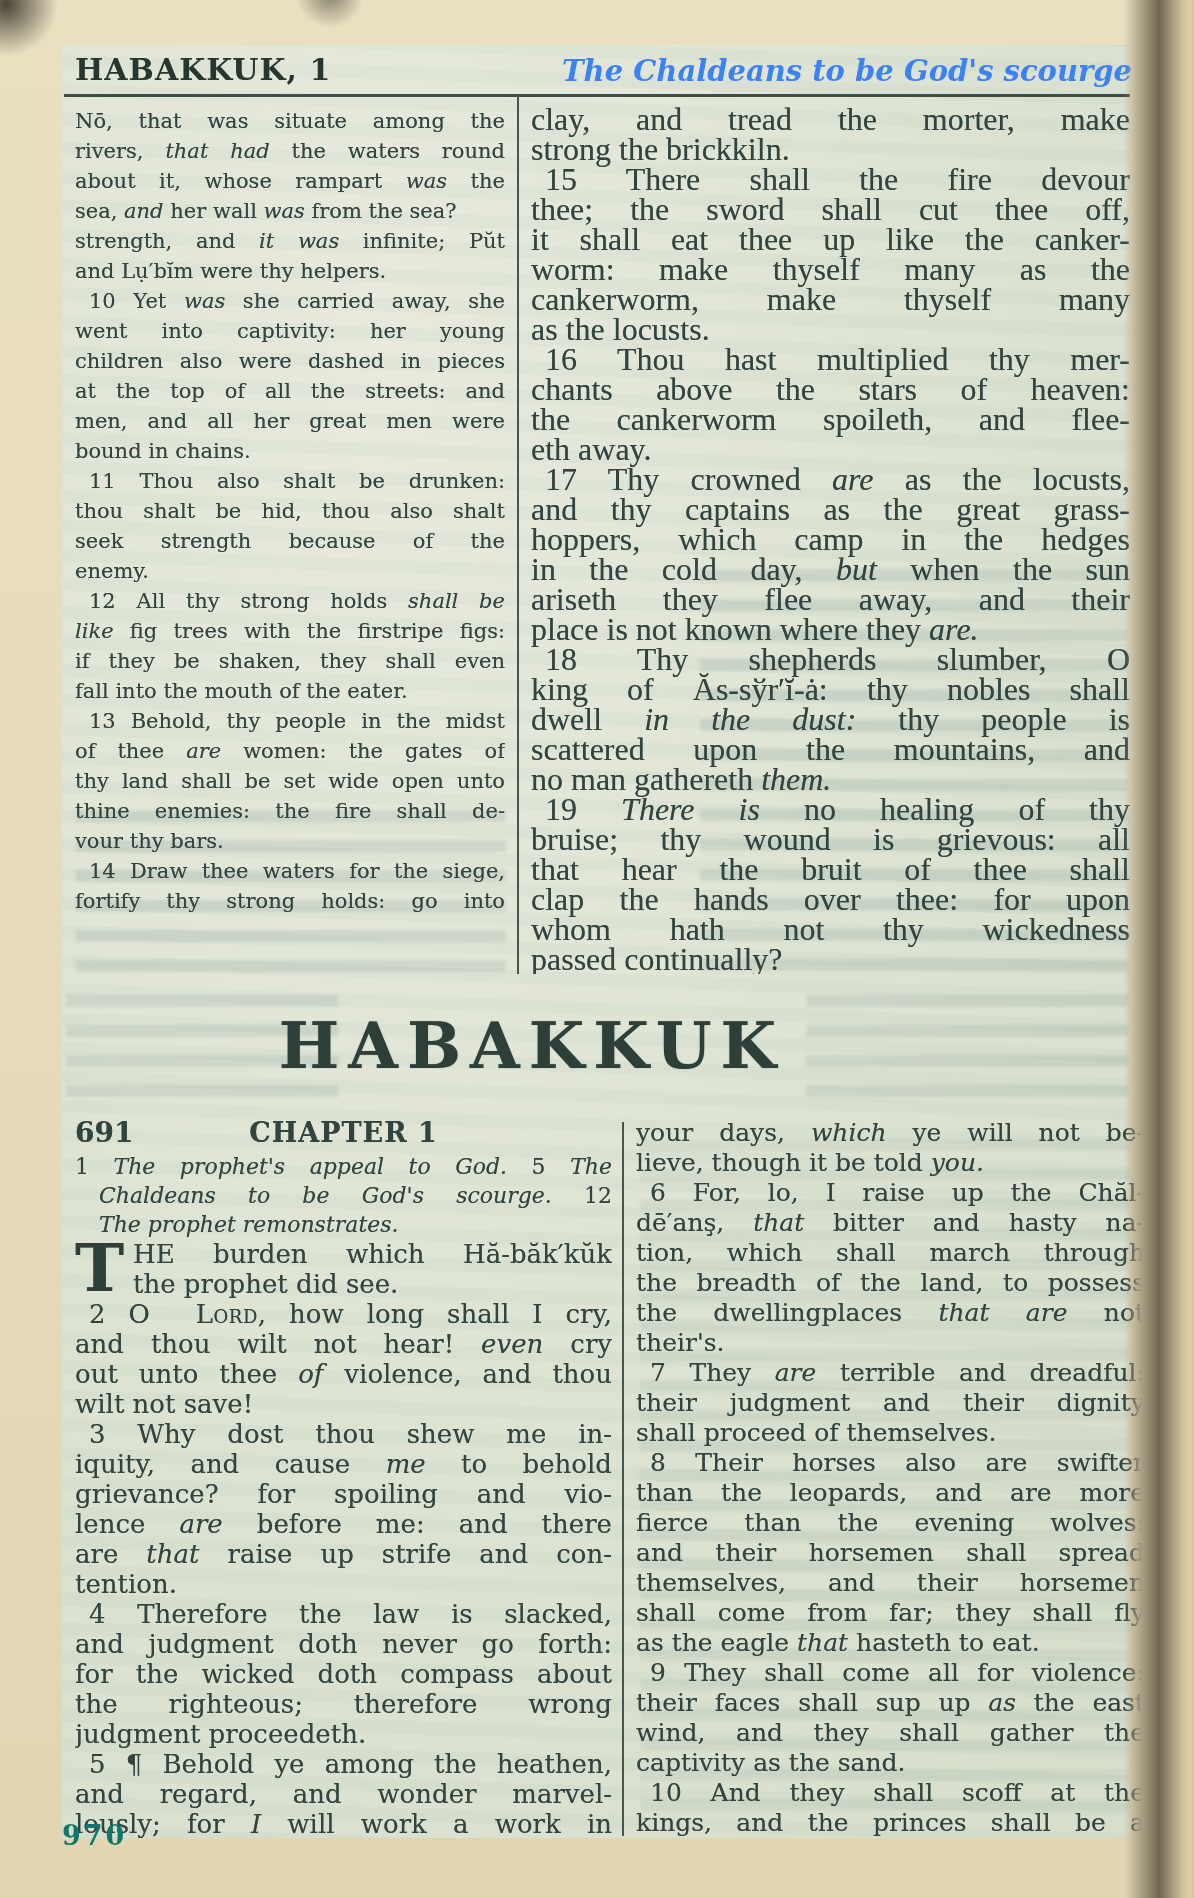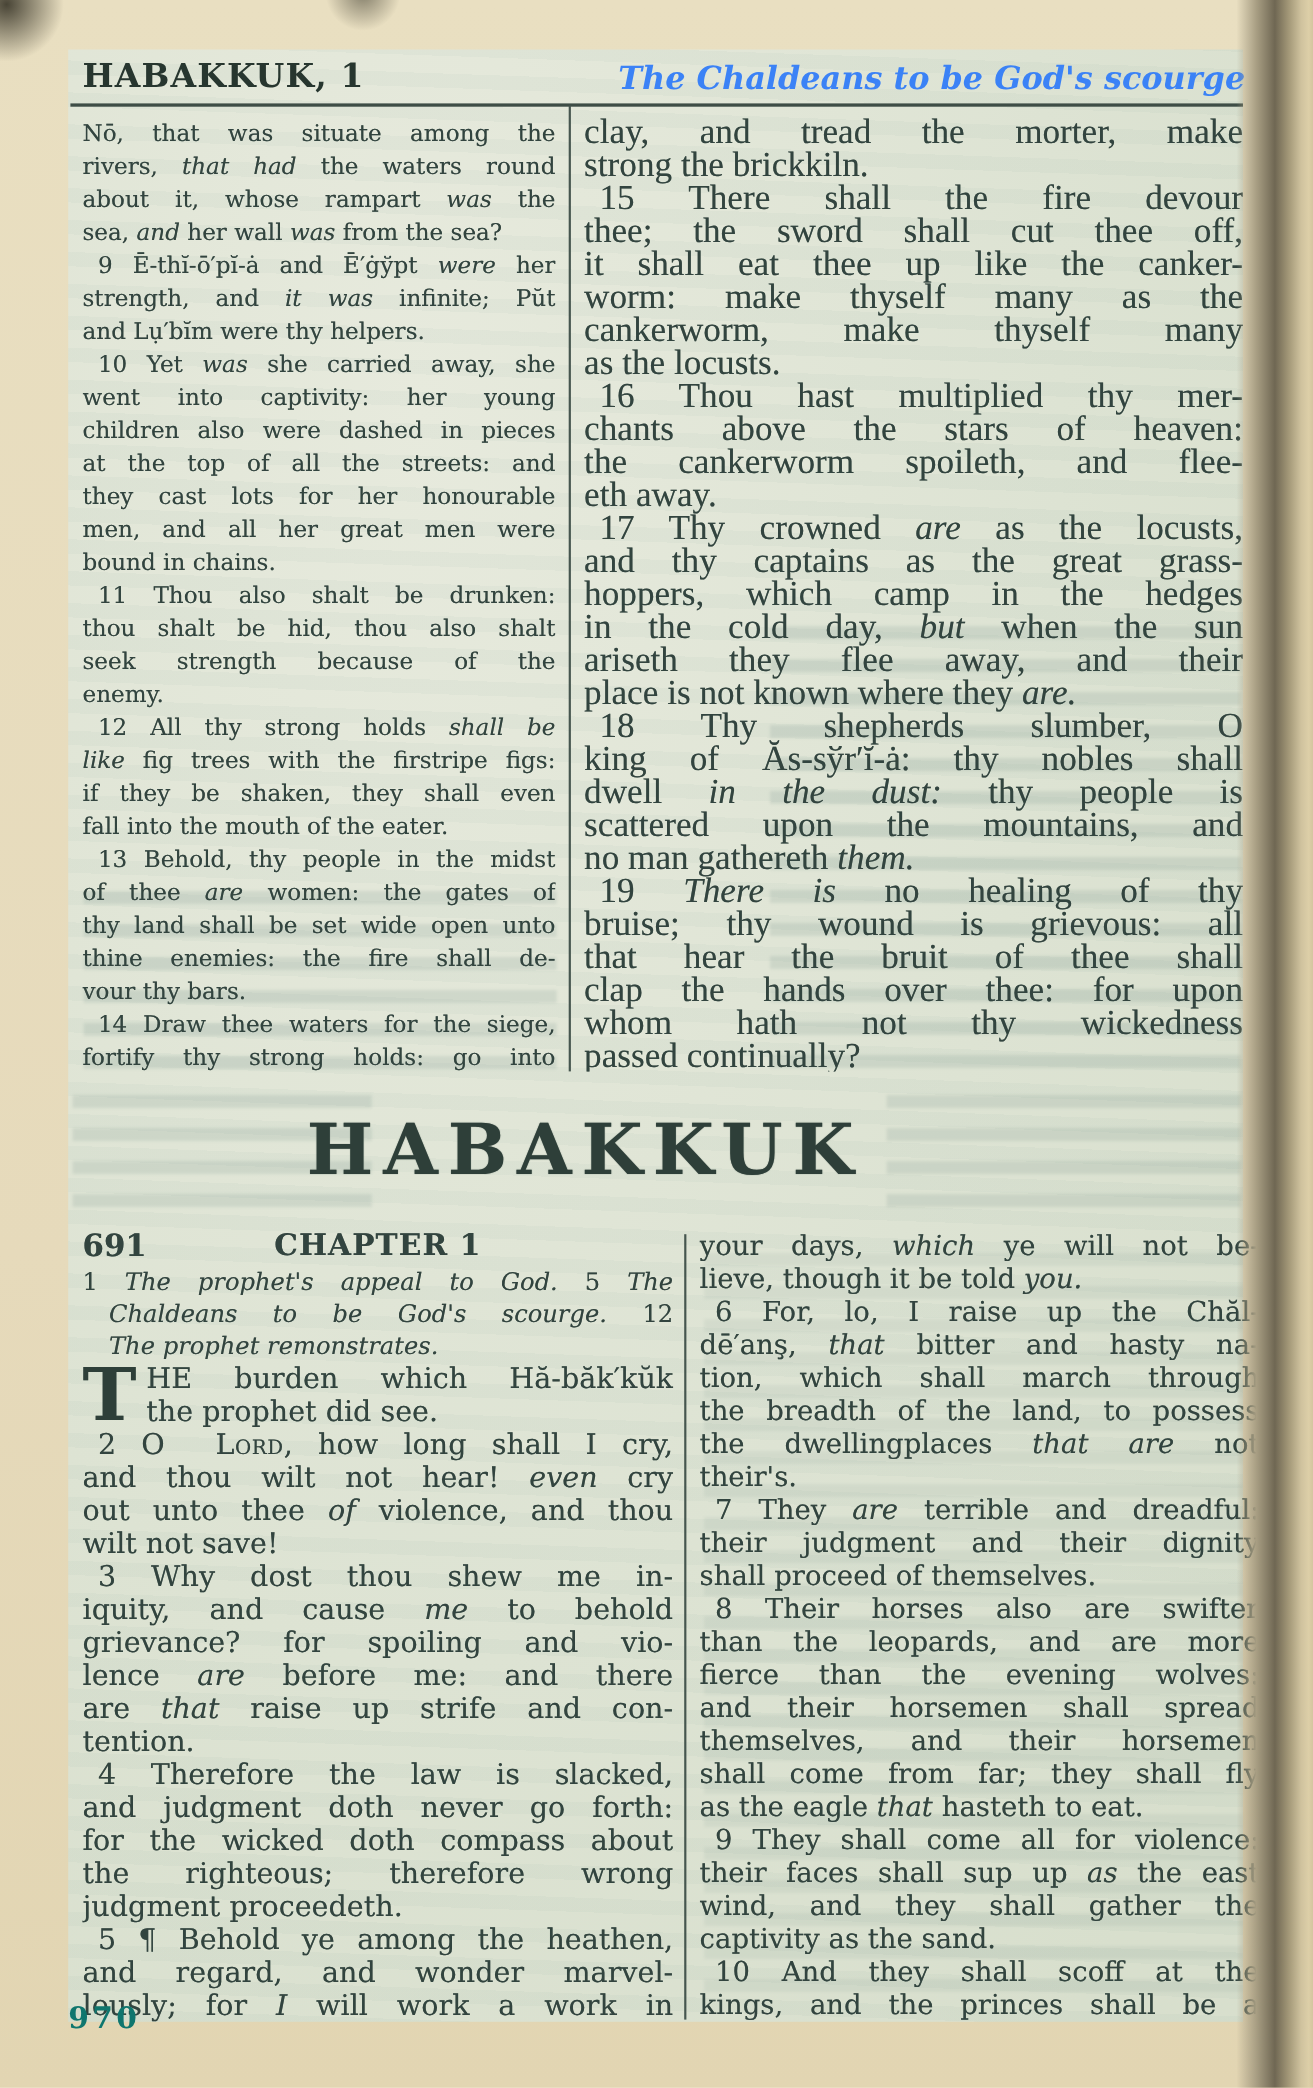"9 Ē-thĭ-ō′pĭ-ȧ and Ē′ġўpt were" div.tline { html: <div><span>9 Ē-thĭ-ō′pĭ-ȧ and Ē′ġўpt </span><span>were</span><span> her</span></div> -> none }
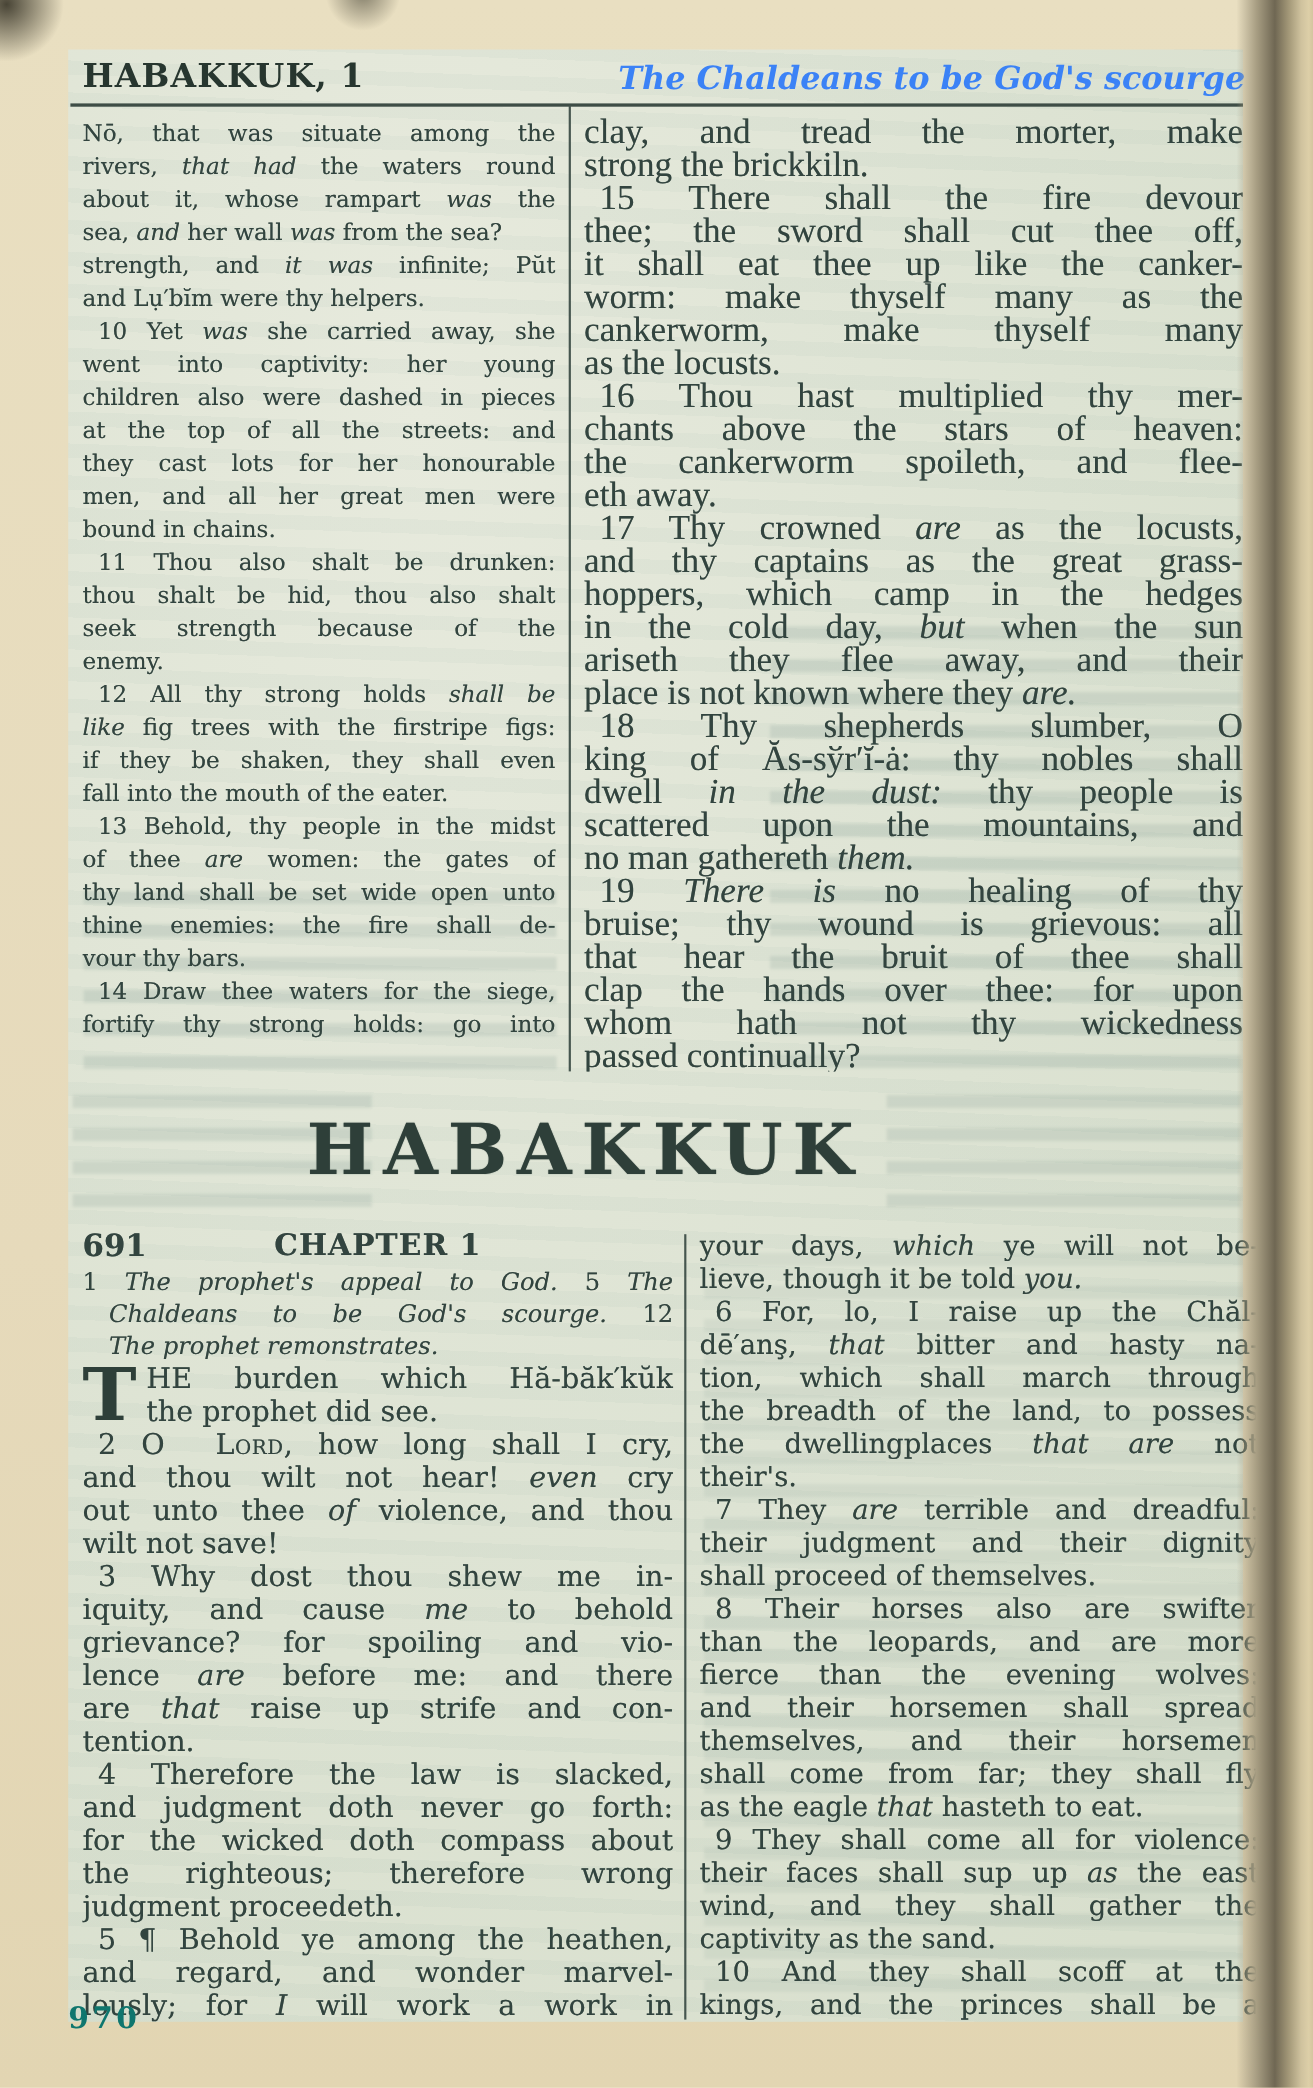"they cast lots for her" div.tline { html: <div><span>they cast lots for her honourable</span></div> -> none }
